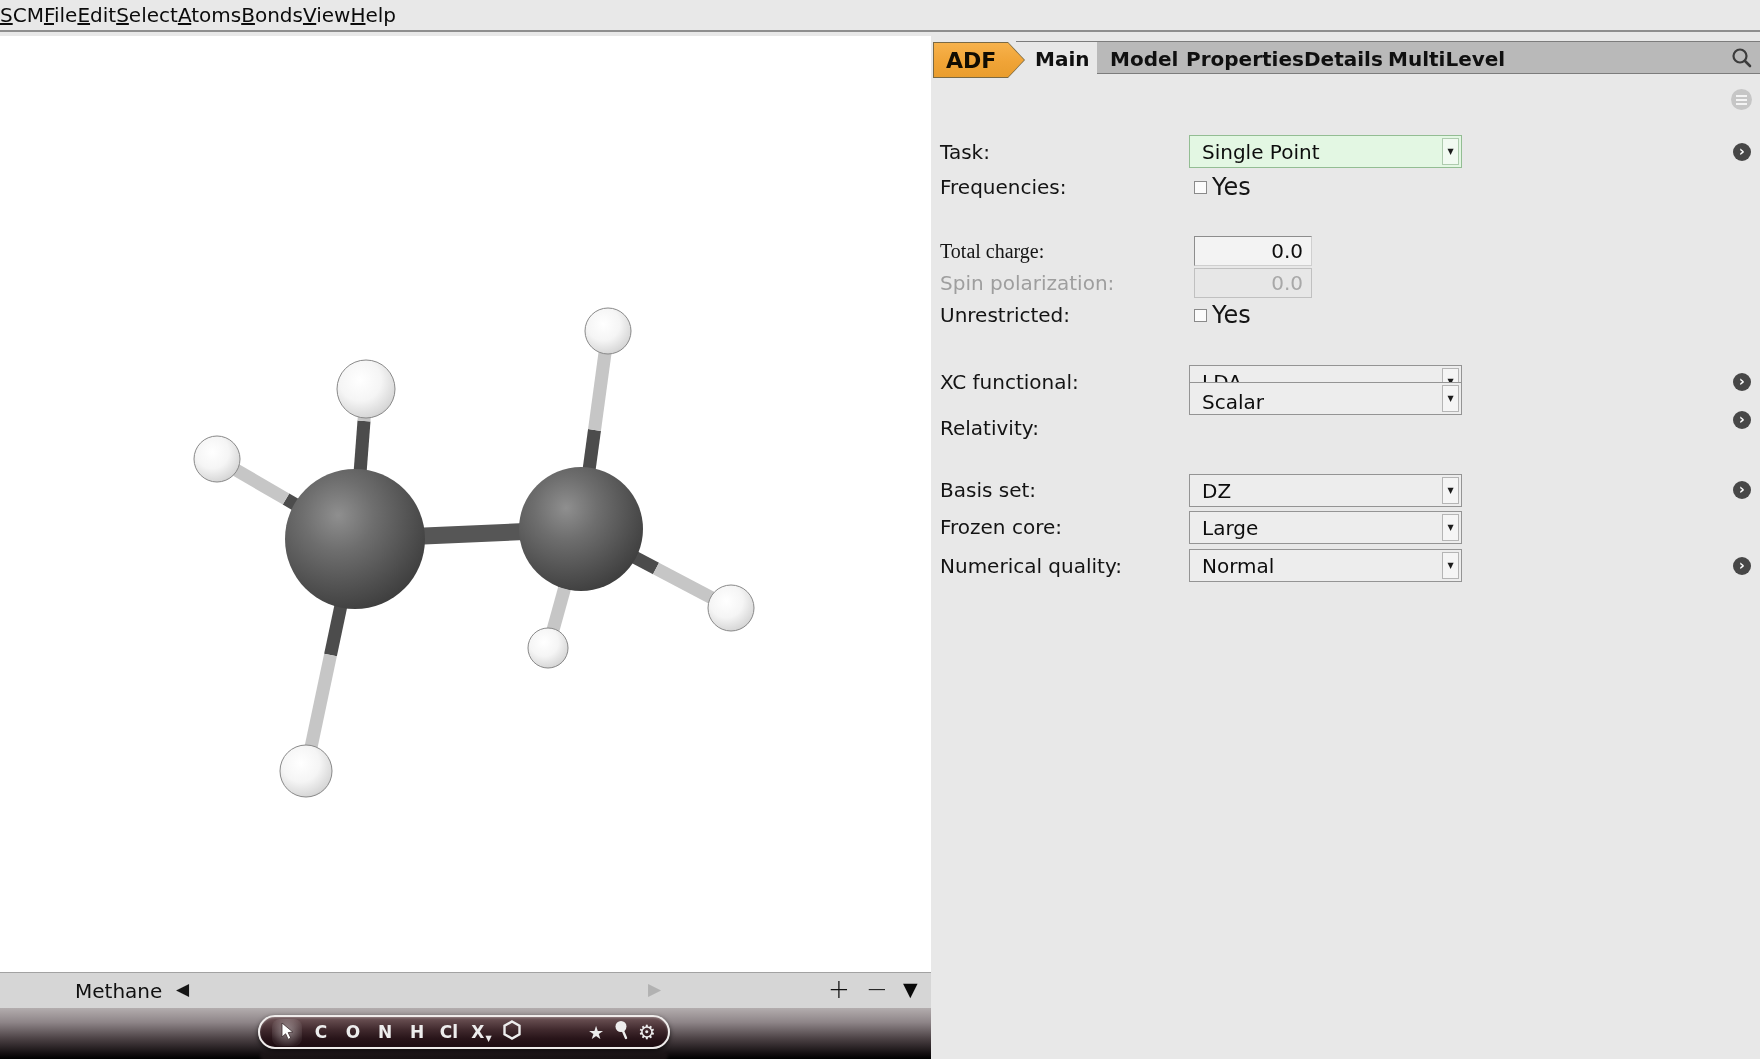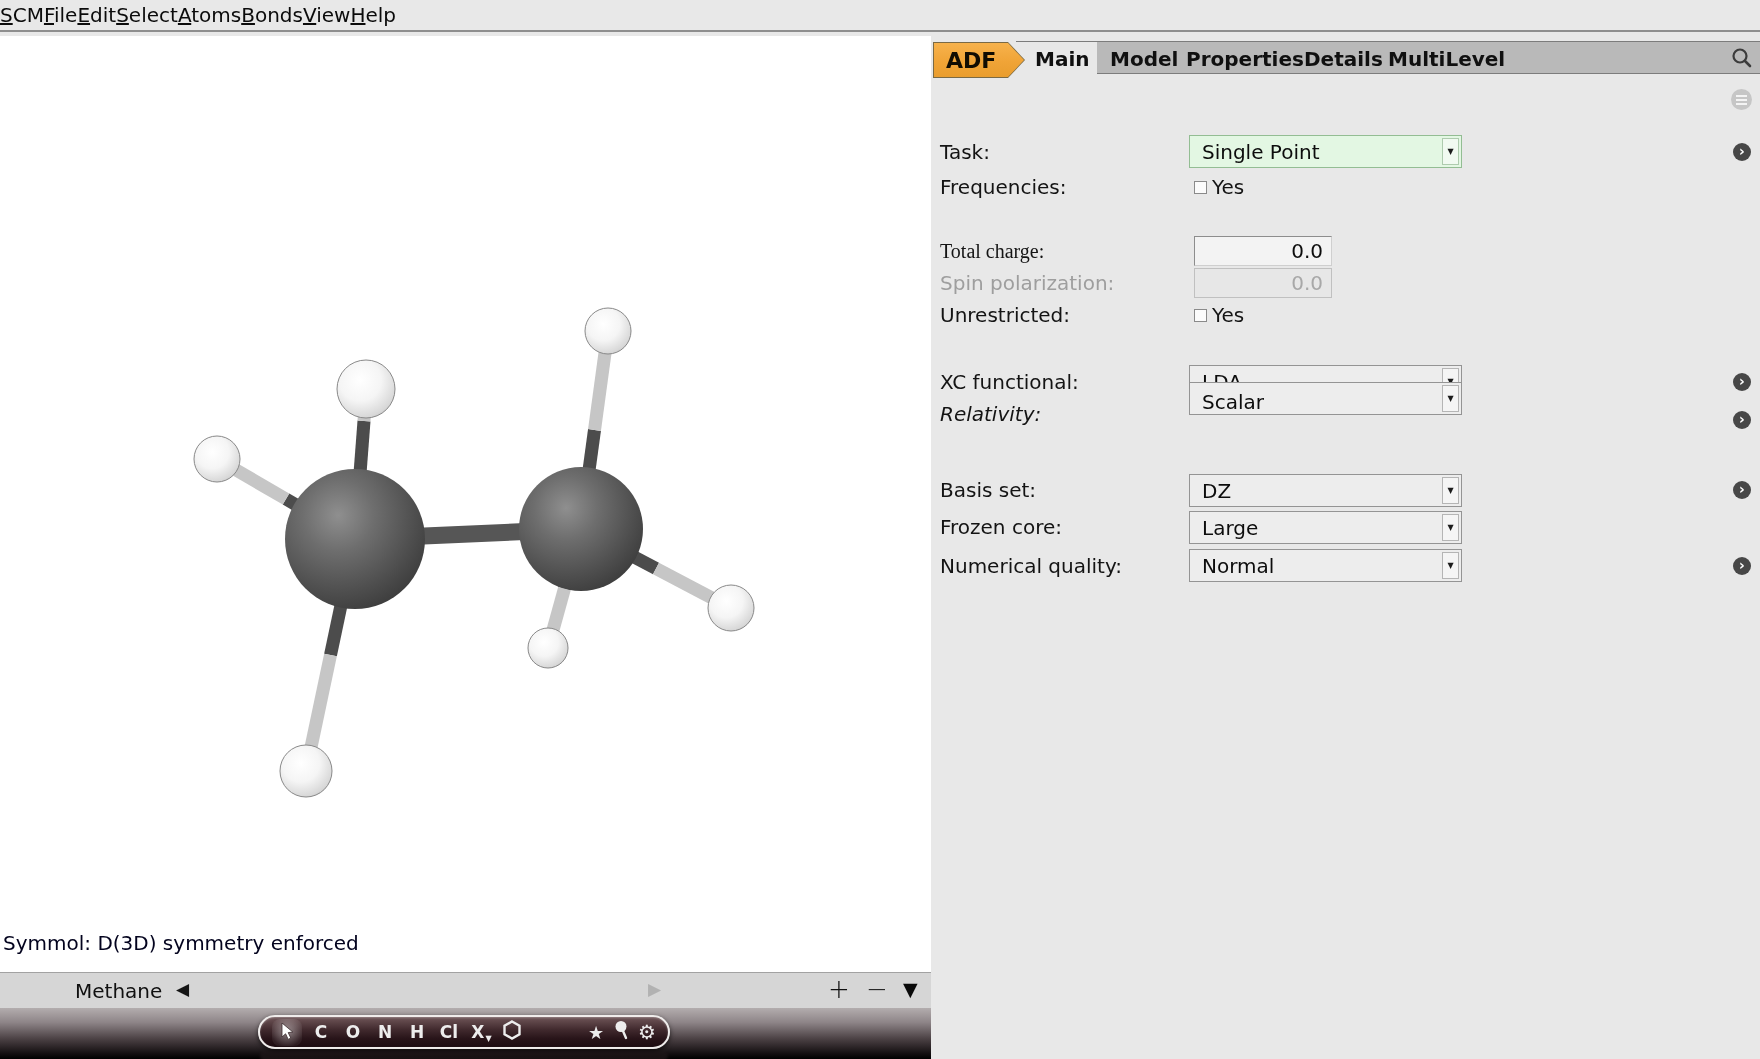"Yes" .opt-label { font-size: 20px -> 24px }
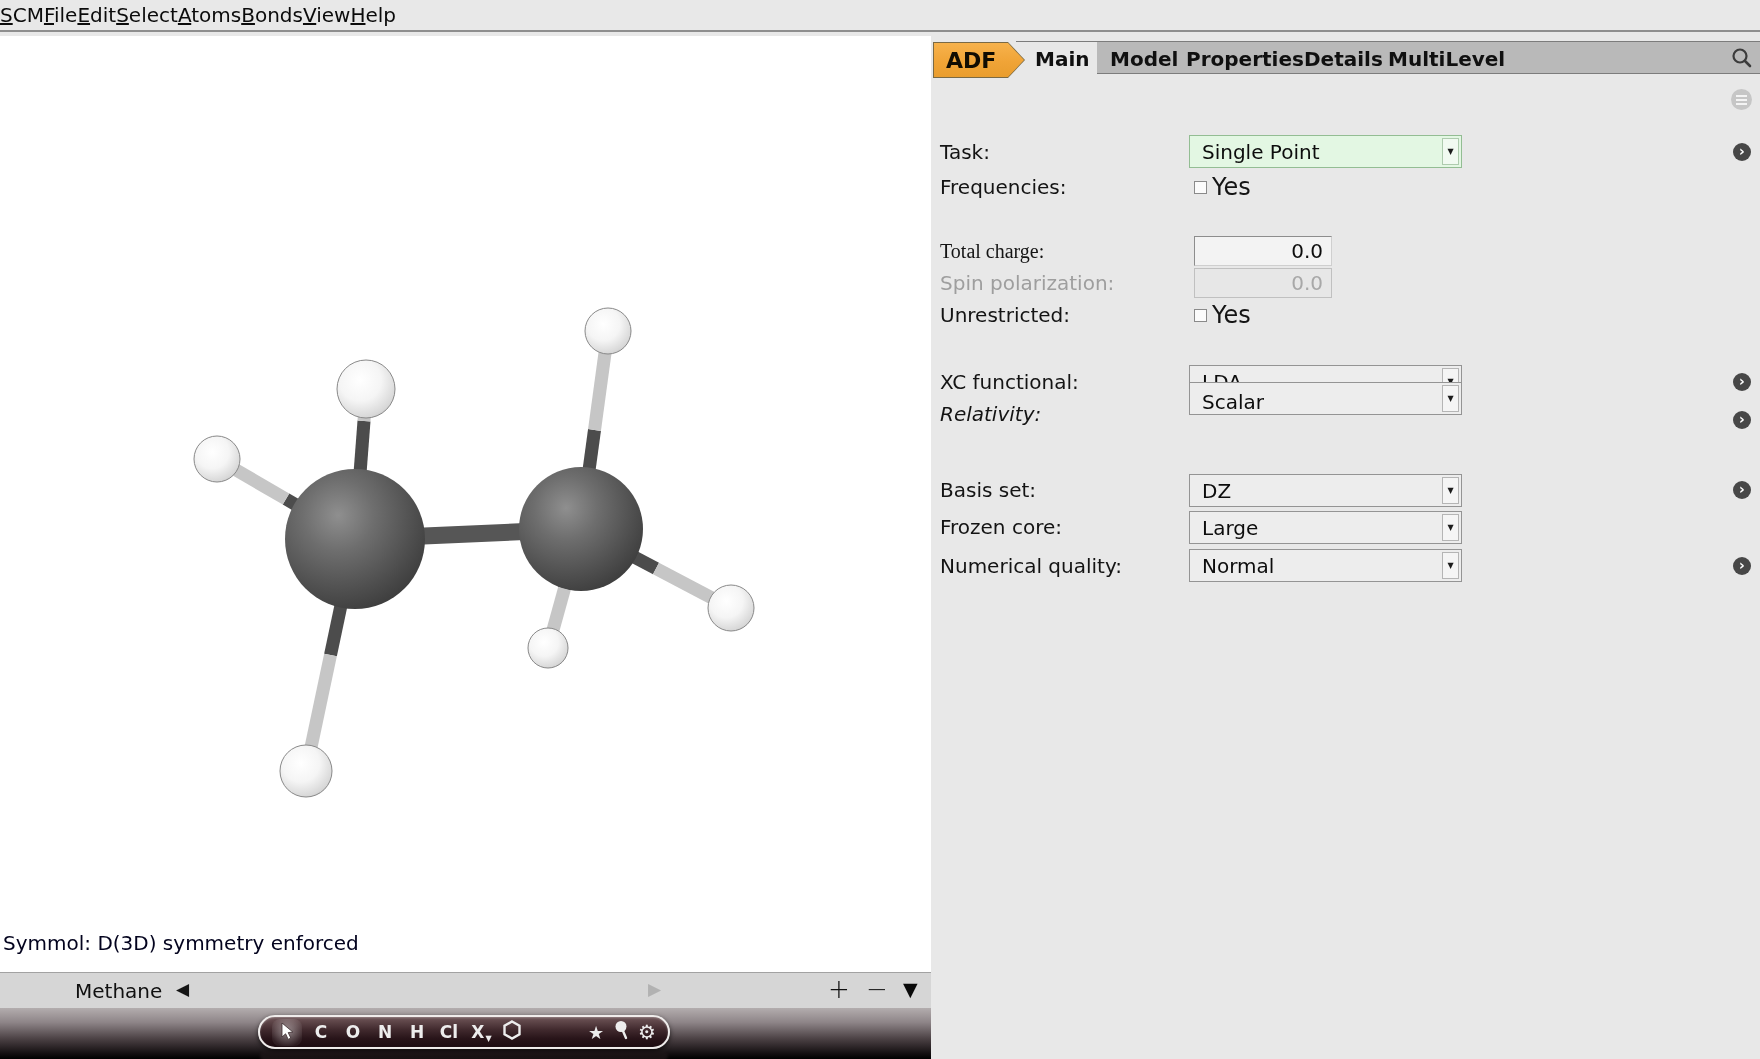"0.0" .inp { width: 138px -> 118px }
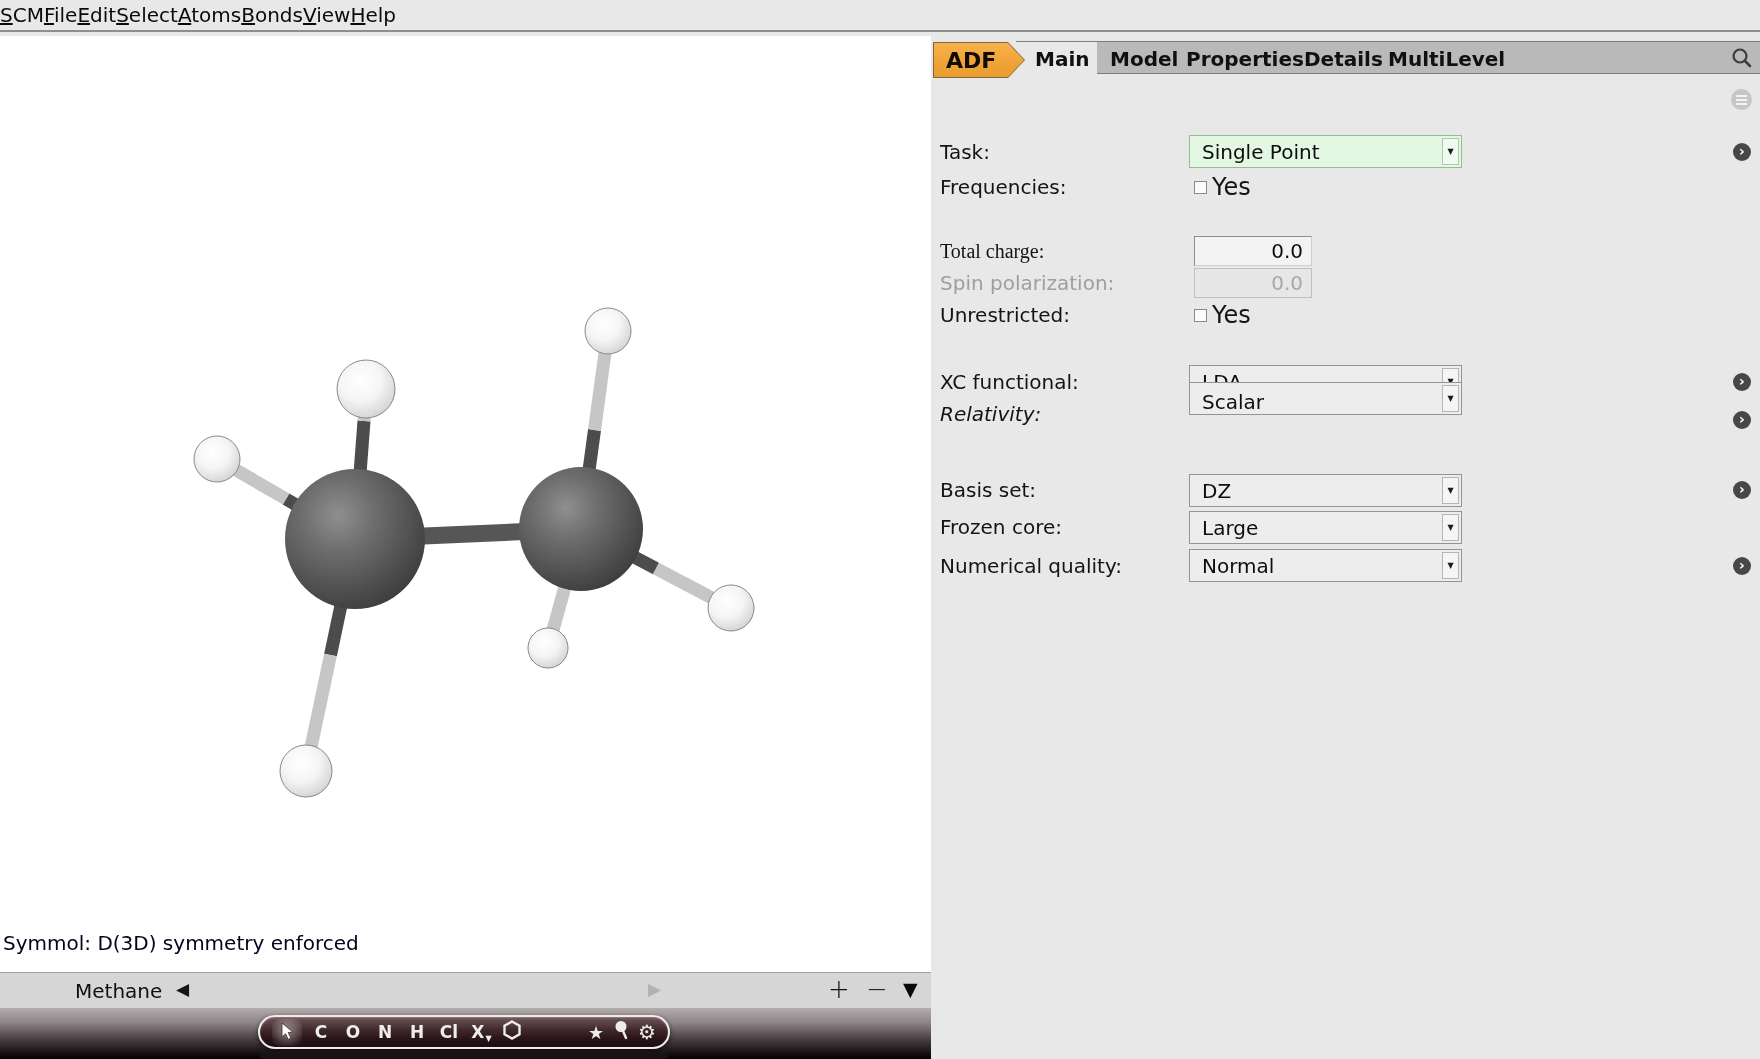"Relativity:" div.flabel { font-style: italic -> none; top: 402px -> 416px }
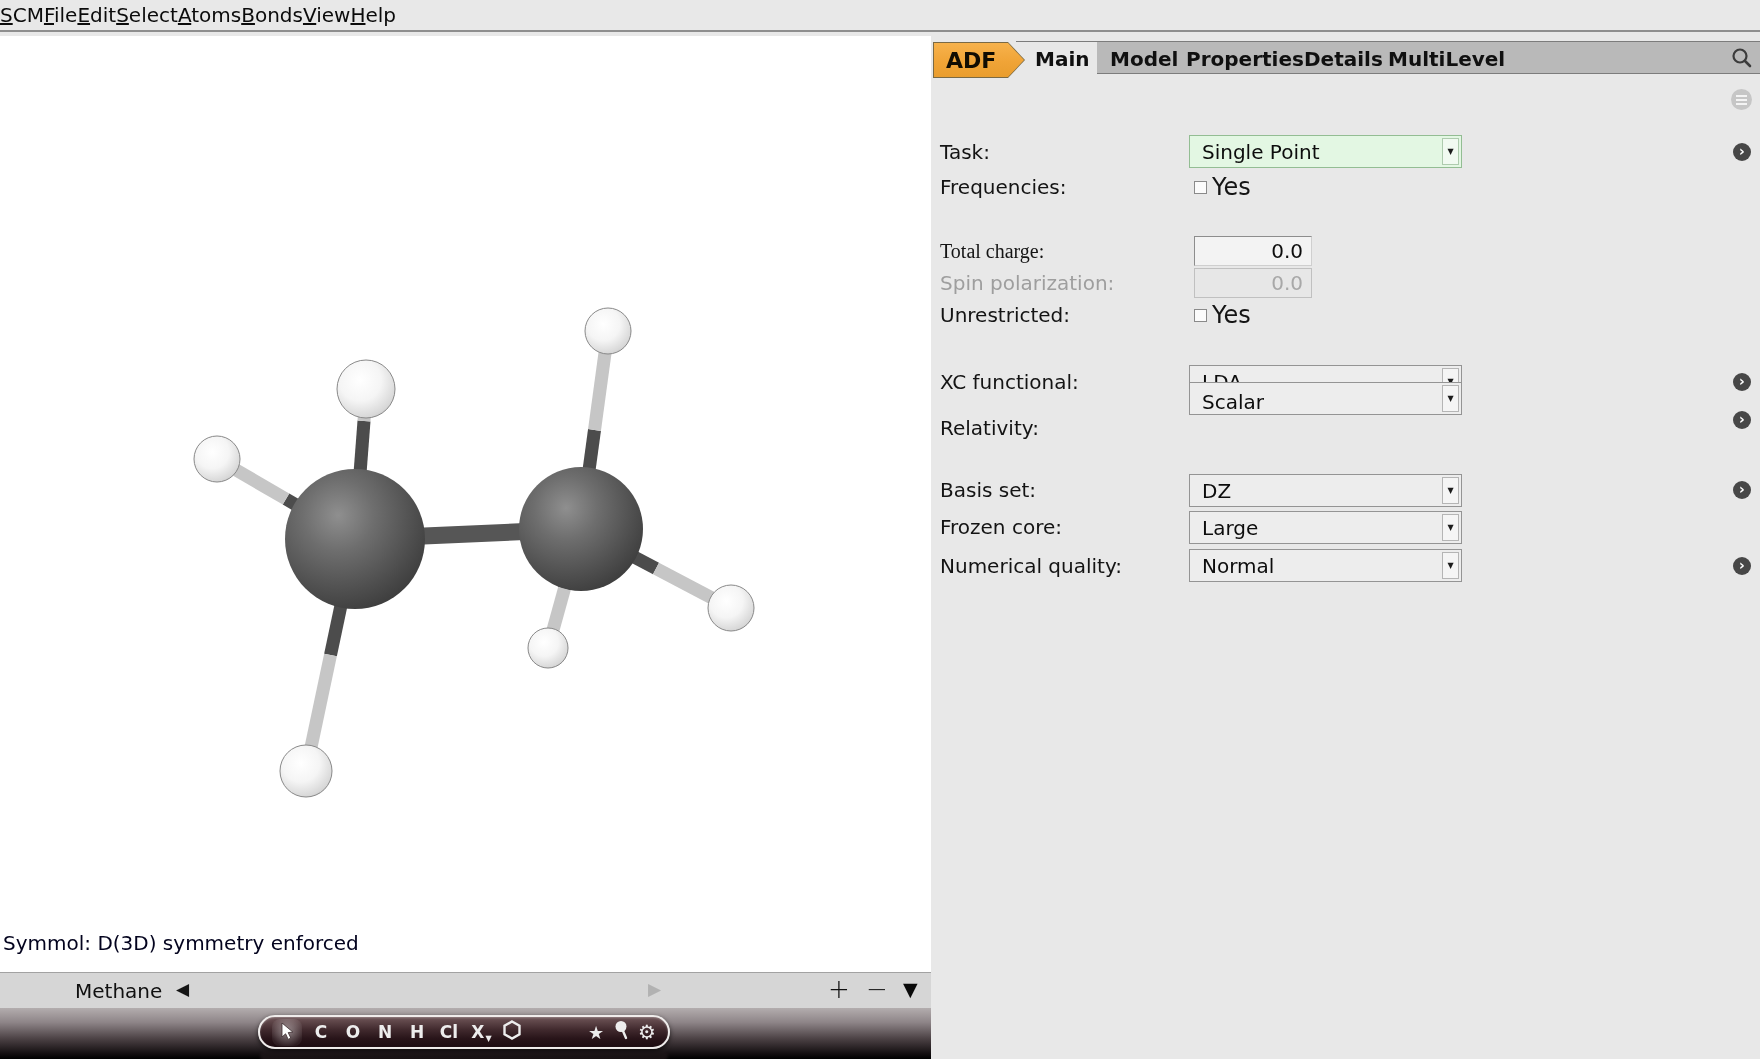"Symmol: D(3D) symmetry enforced" div.status-text { html: <div>Symmol: D(3D) symmetry enforced</div> -> none }
